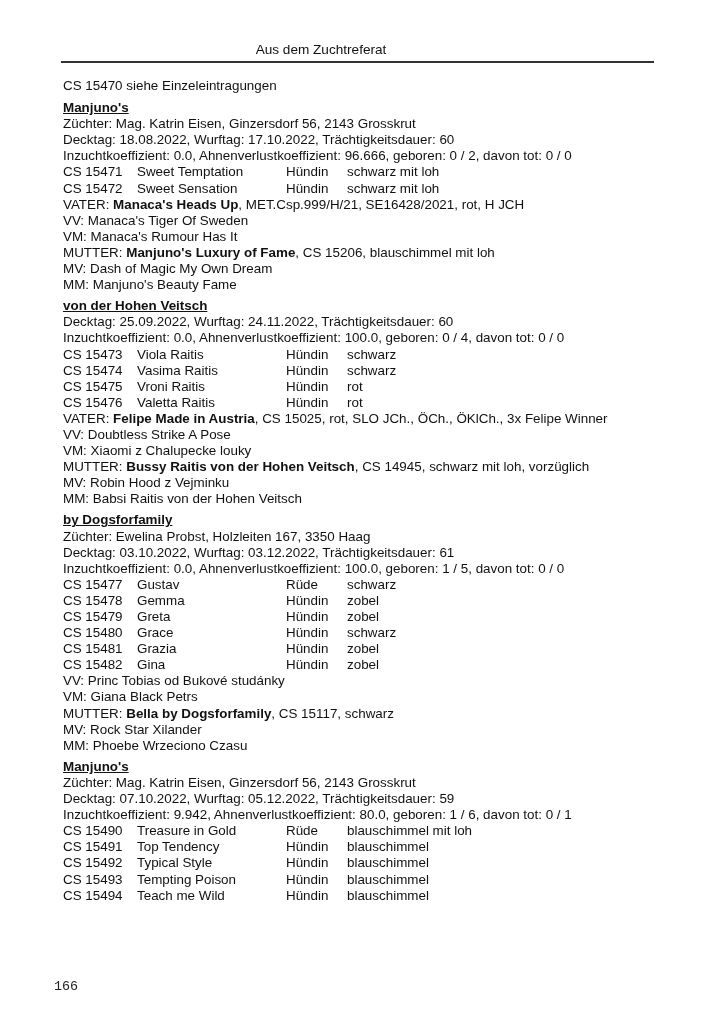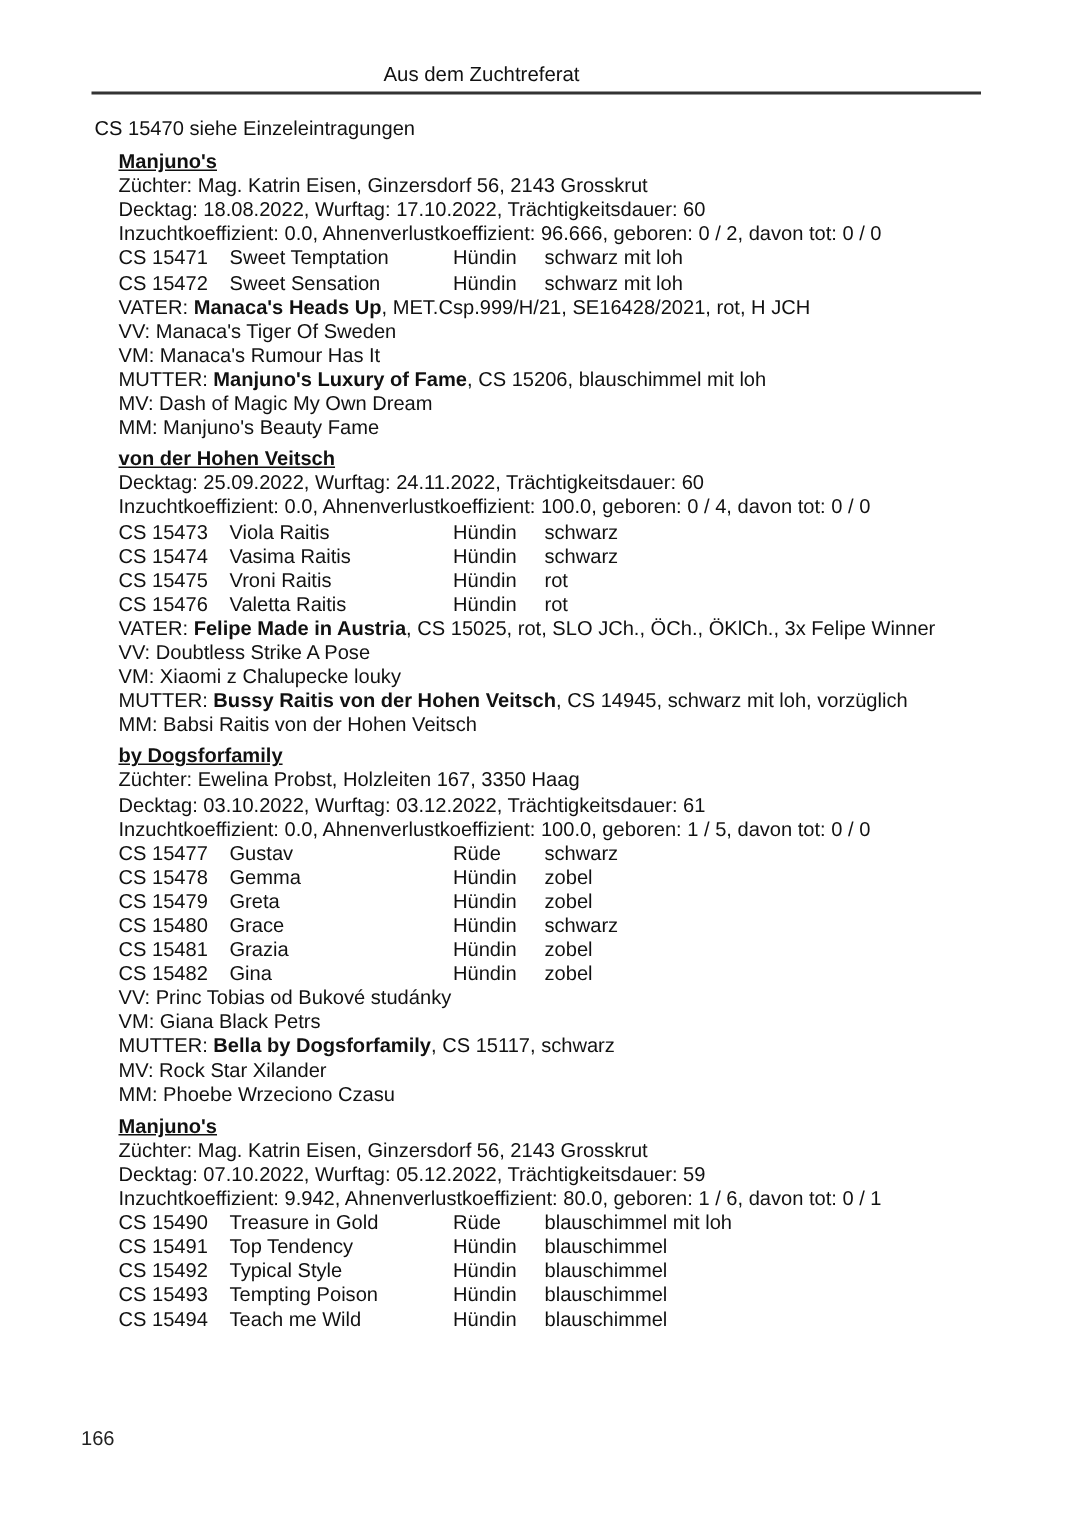"Manjuno's" .litter { margin: 0 0 5px 16px -> 0 0 5px 0 }
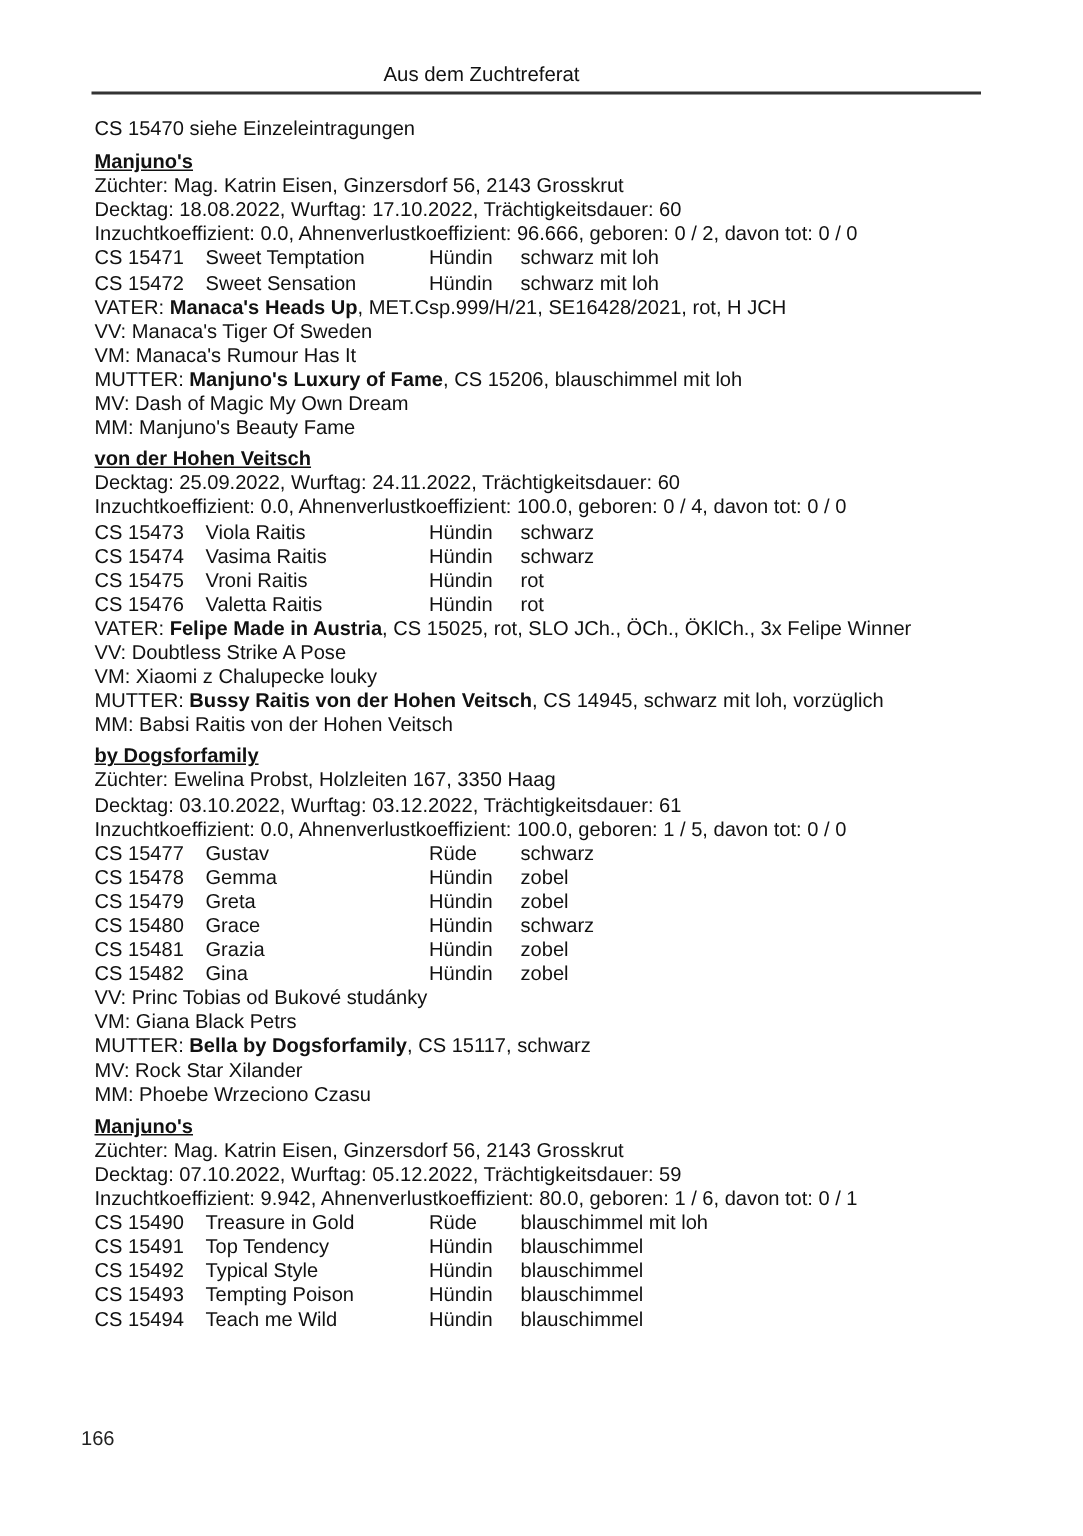"MV: Robin Hood z Vejminku" span.line { html: none -> <span>MV: Robin Hood z Vejminku</span> }
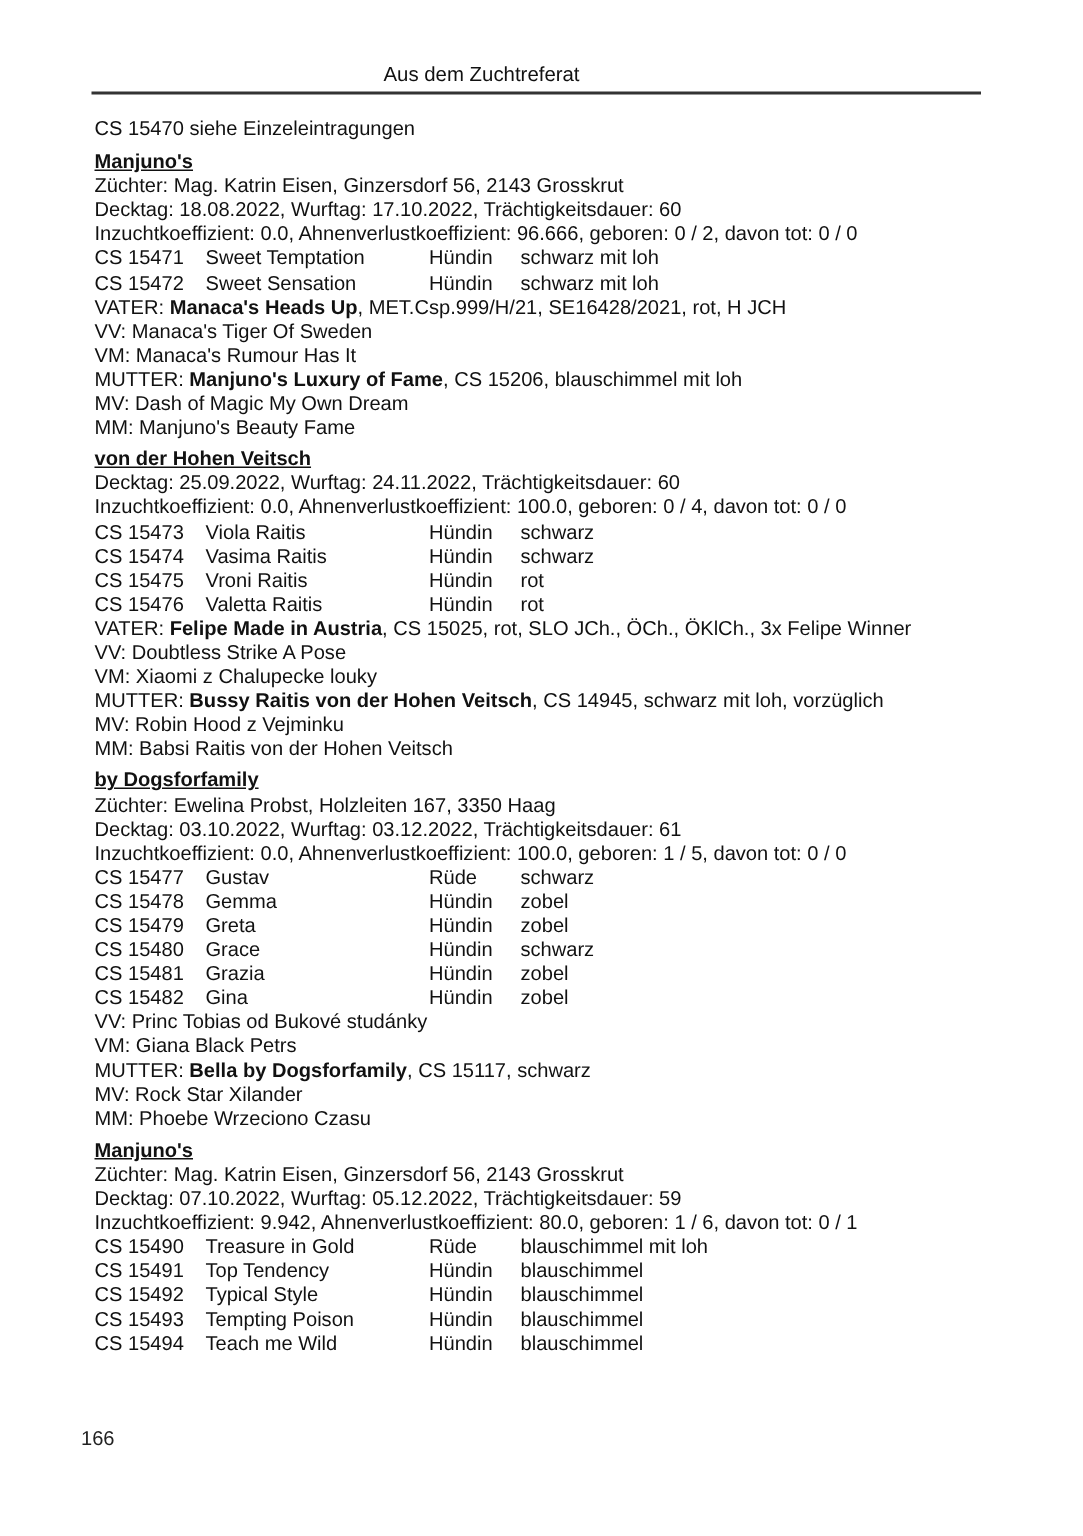"166" .page-number { font-family: Liberation Sans, sans-serif -> Liberation Mono, monospace; top: 951px -> 979px }
